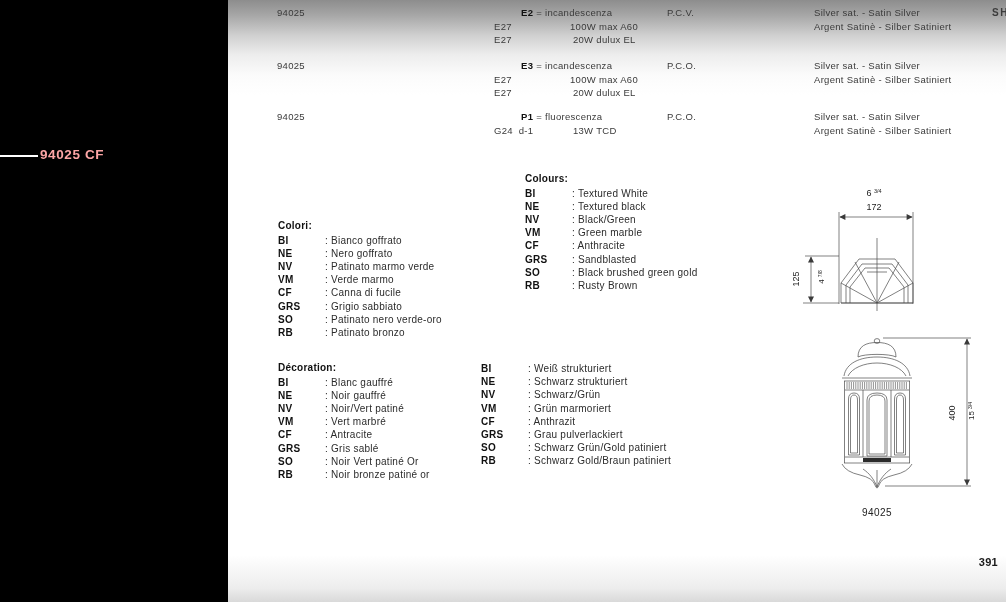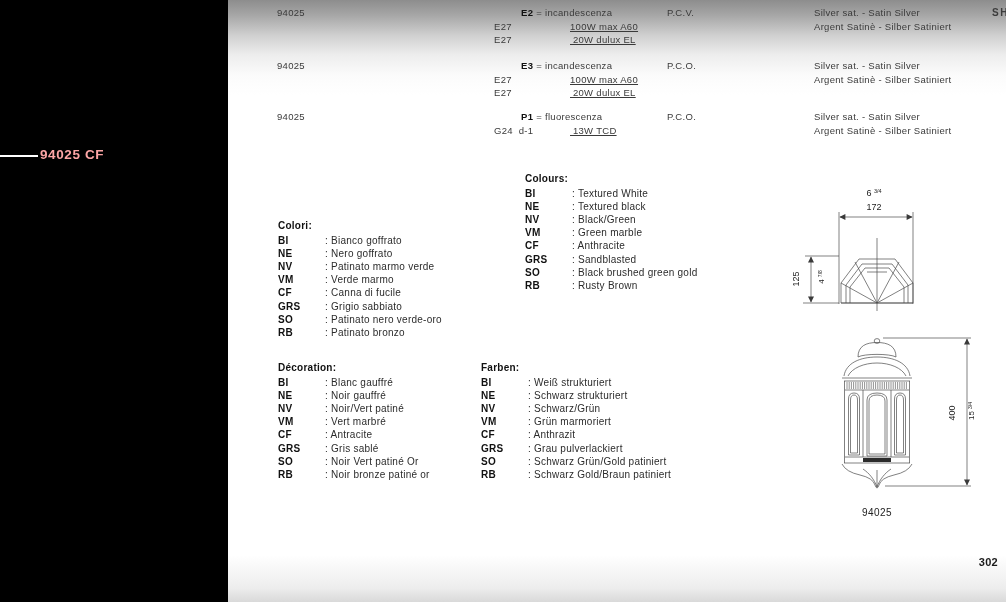"100W max A60" .lampval { text-decoration: underline -> none }
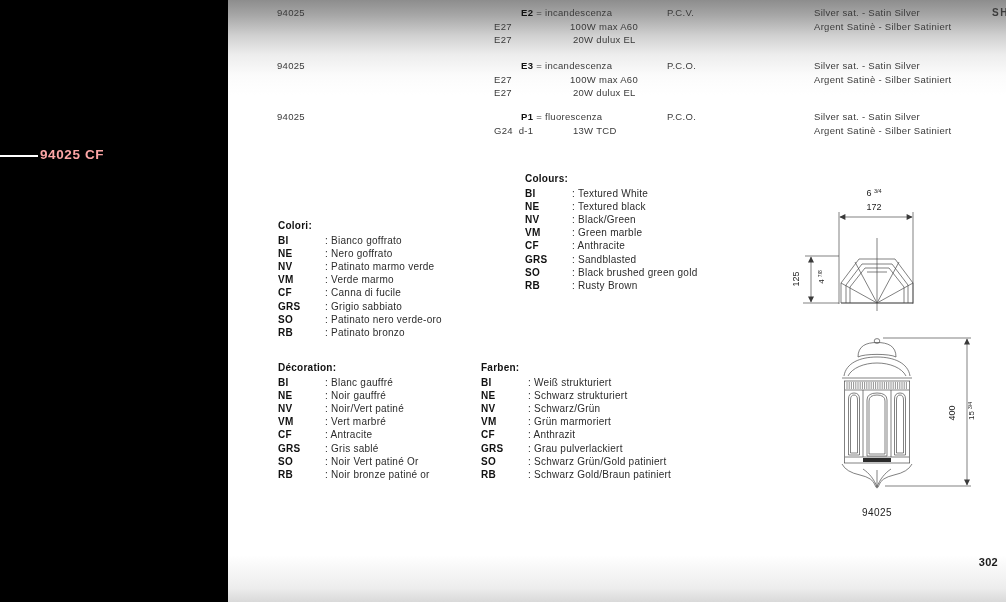"Farben:" div.cb-title { html: <div>Farben:</div> -> none }
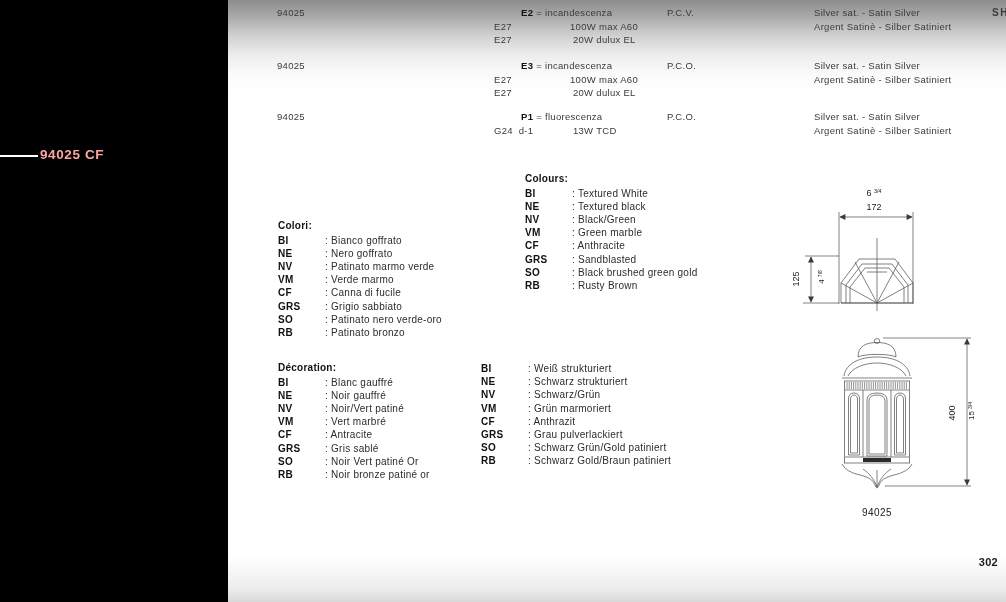"302" div.page-number { text: 302 -> 391 }
